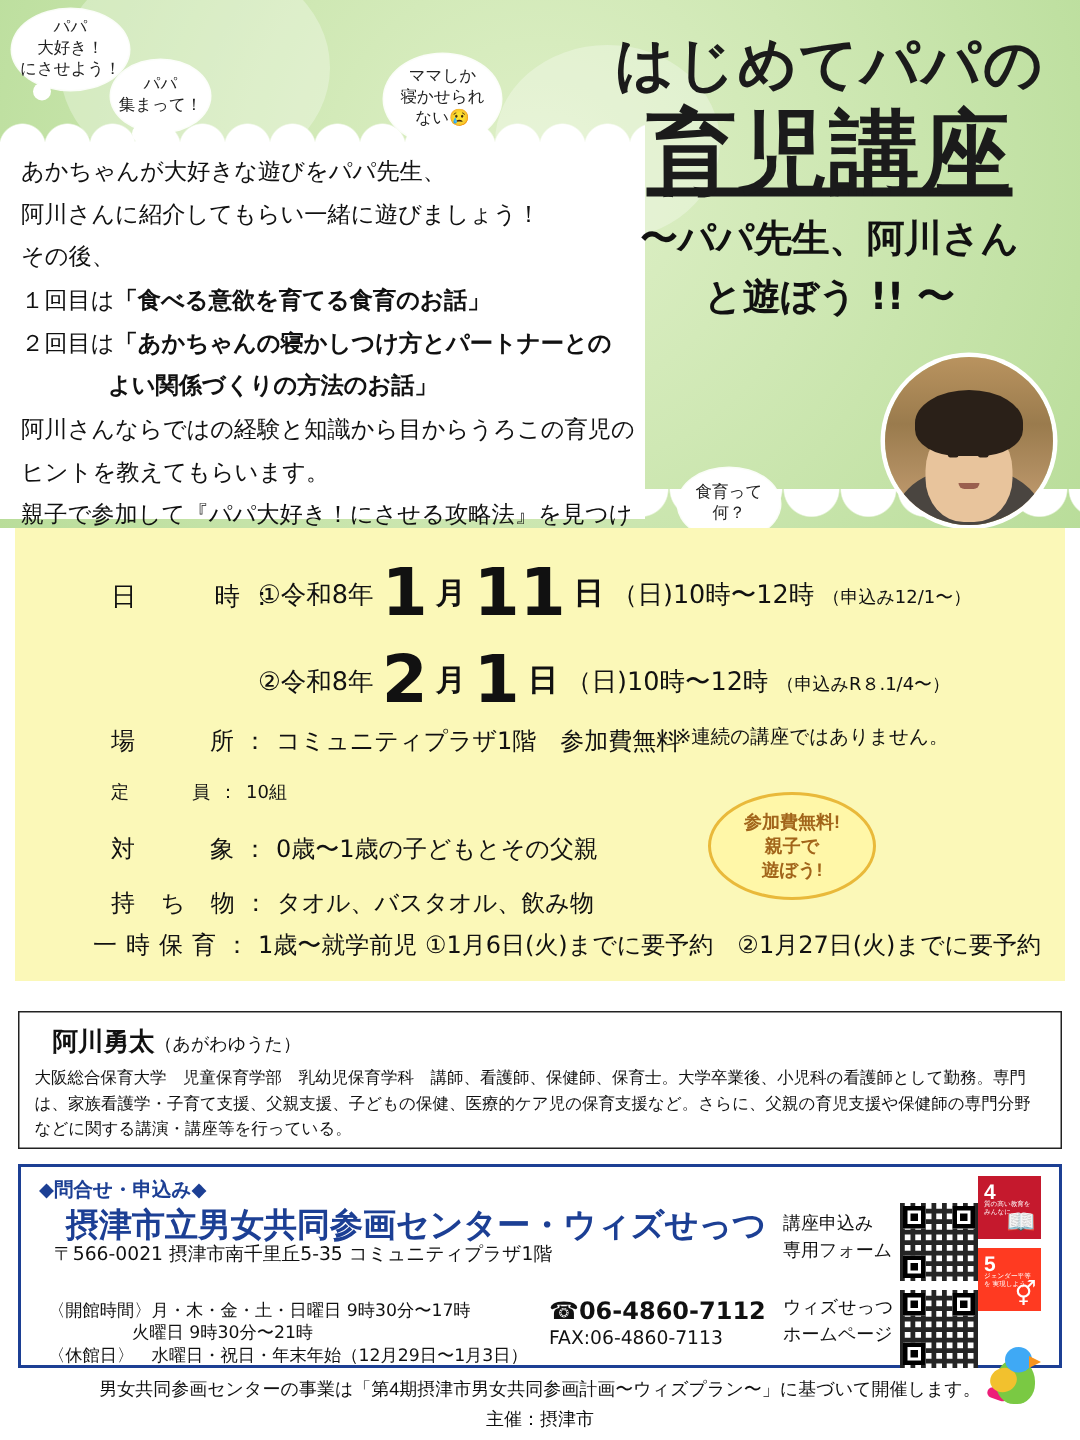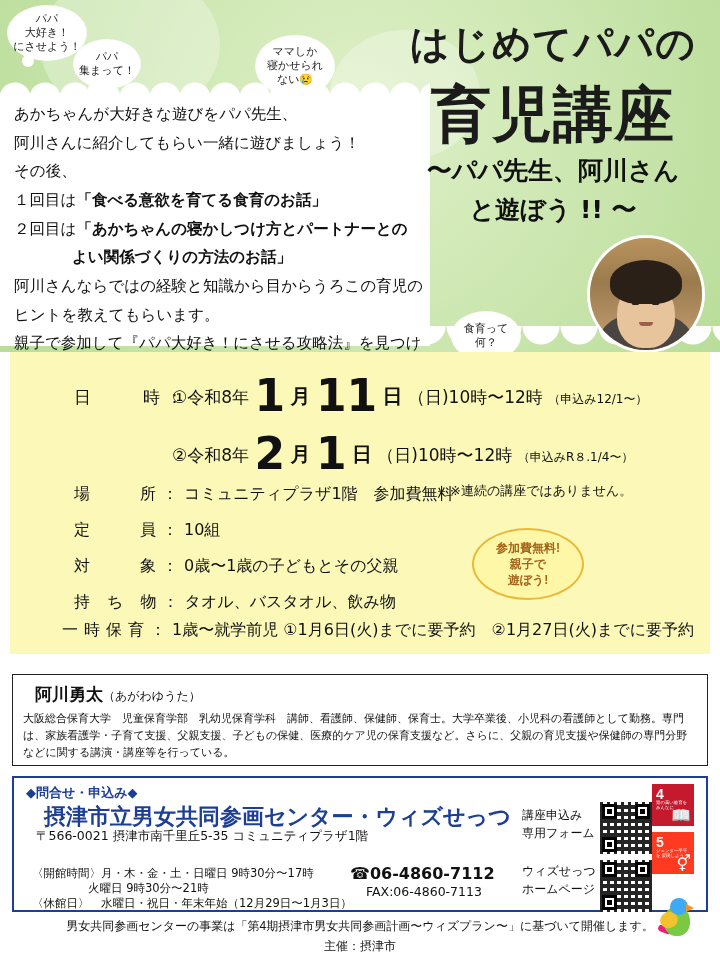"育児講座" .title-l2 { margin-top: 14px -> 2px; text-decoration: none -> underline }
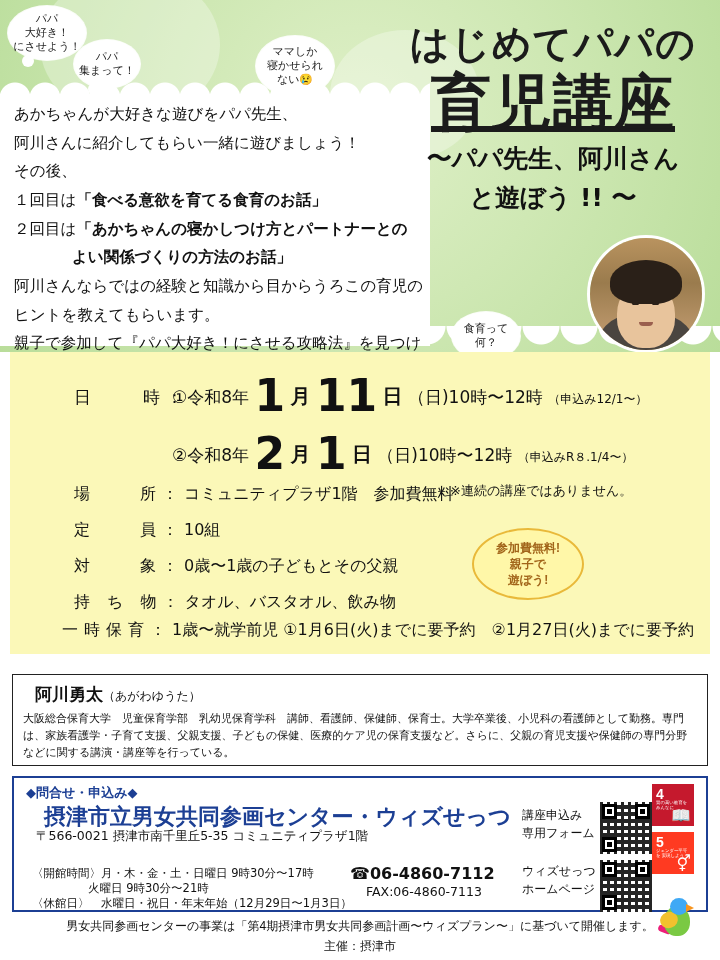"定 員：10組" .r-cap { font-size: 16px -> 12px }
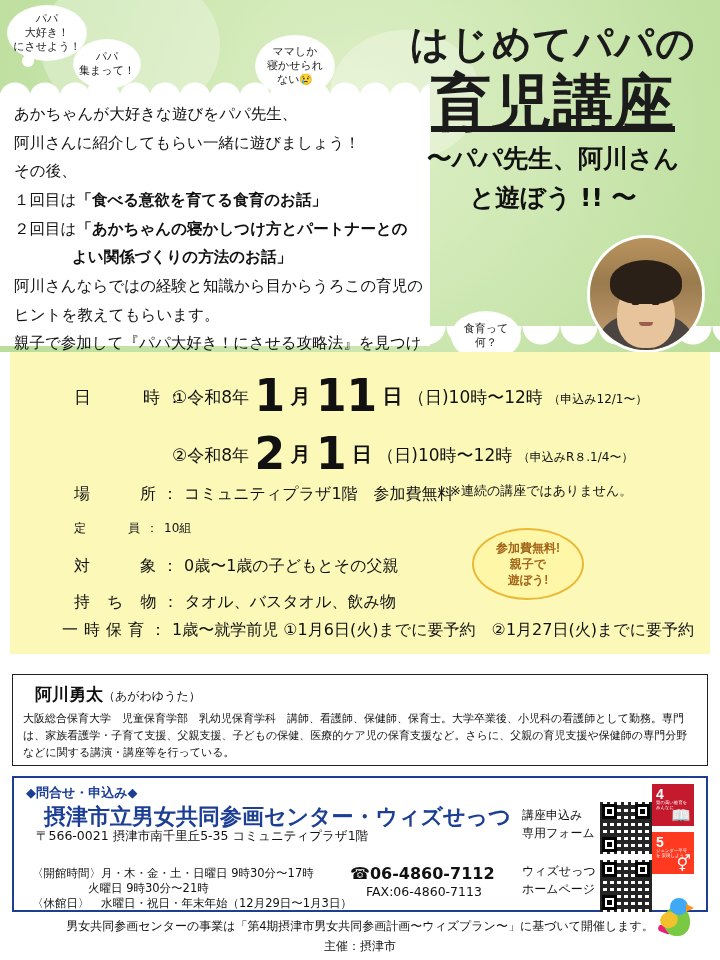"☎06-4860-7112" .tel { left: 336px -> 352px }
